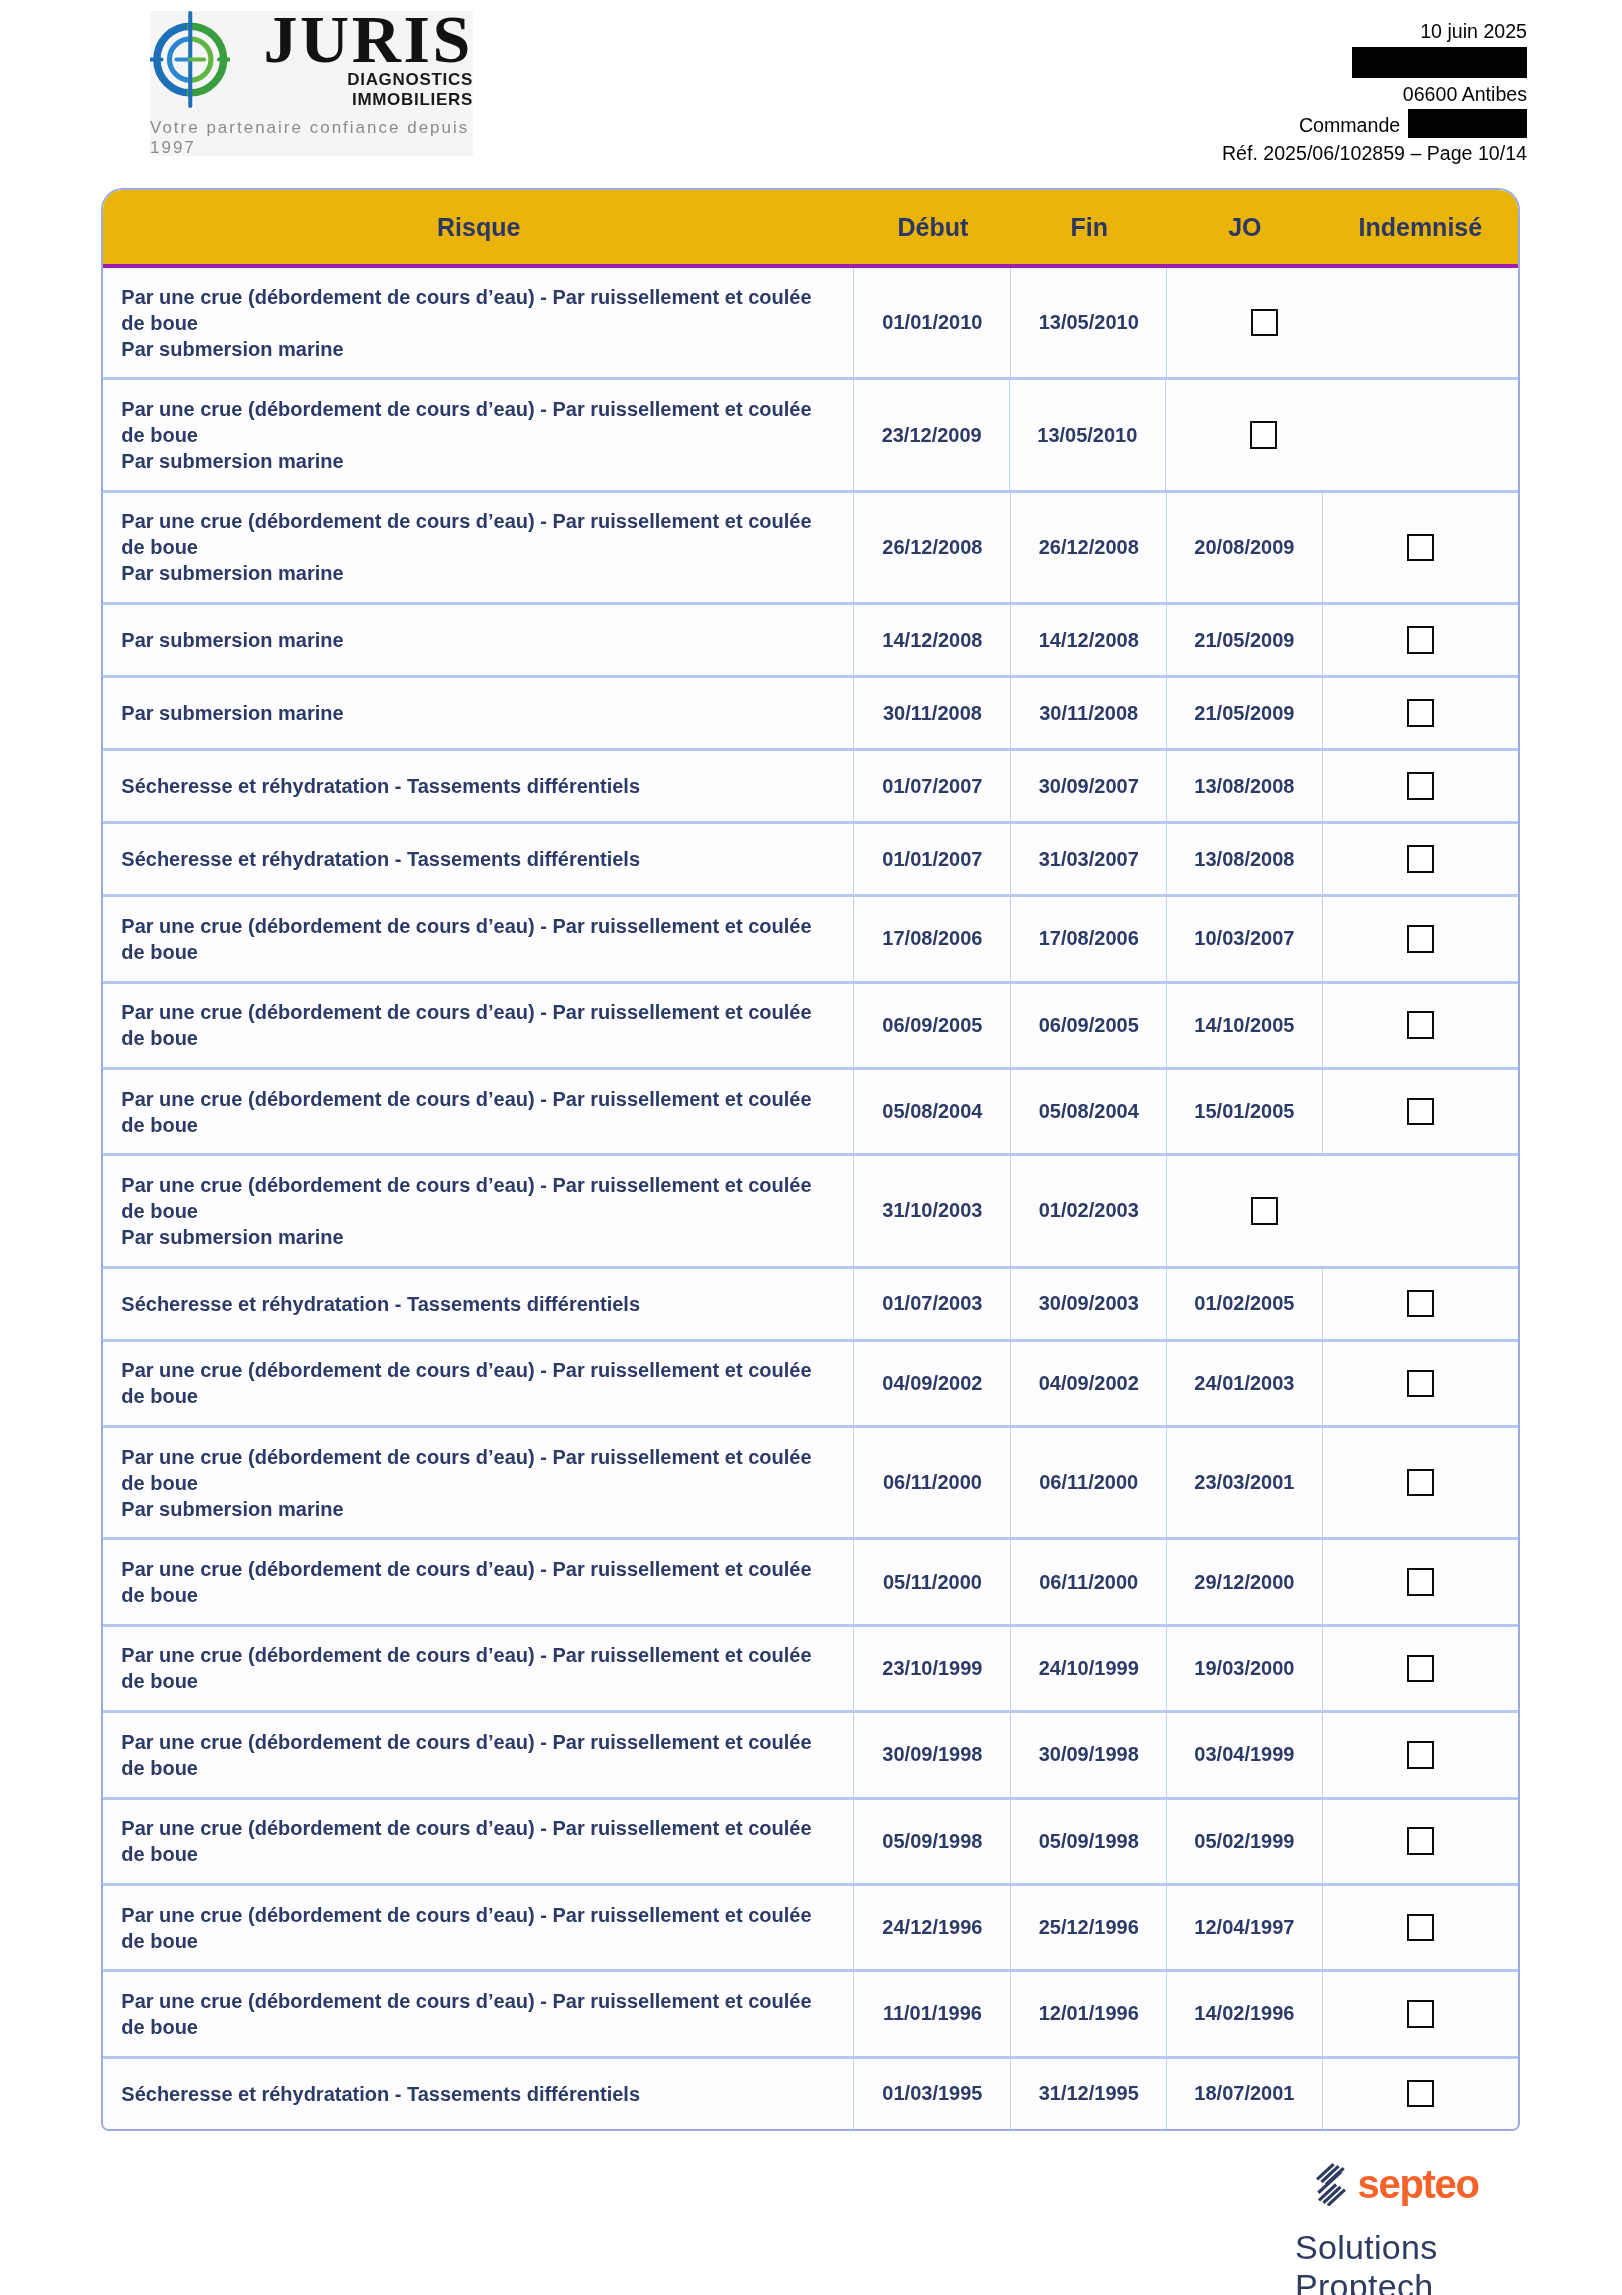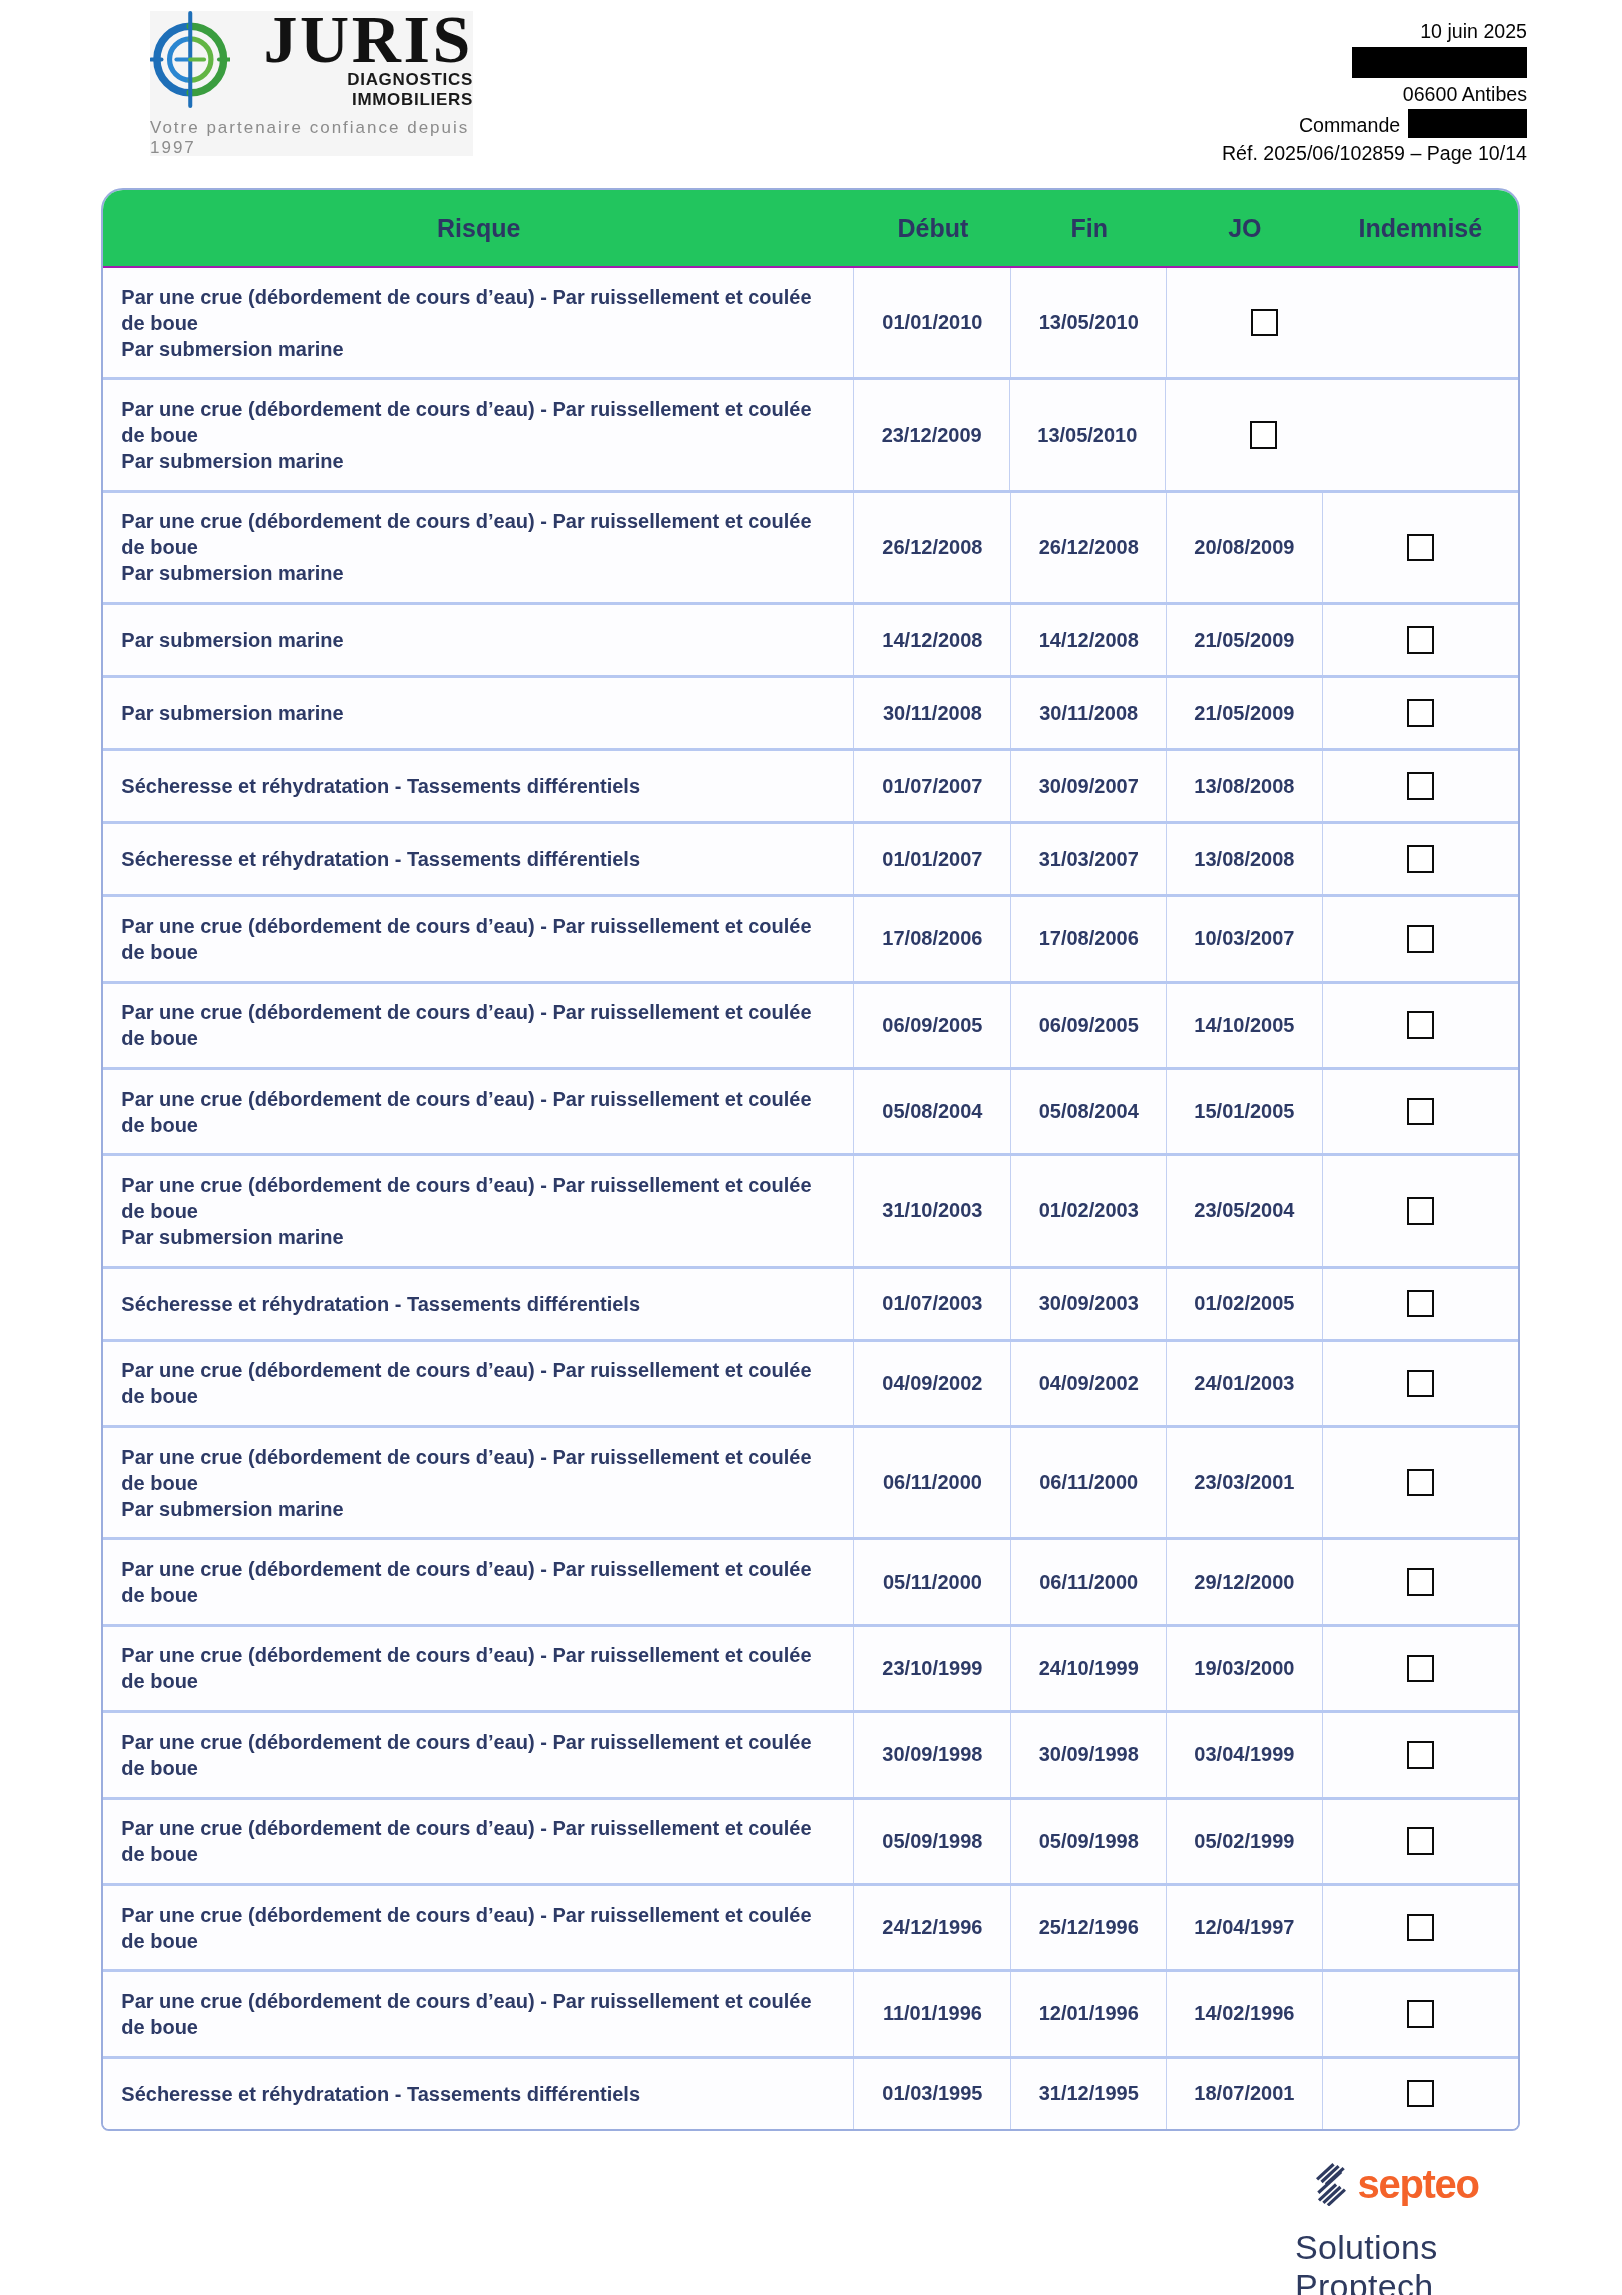"Risque" .thead { background: #22c55e -> #eab308; border-bottom: 2px solid #a21caf -> 4px solid #a21caf }
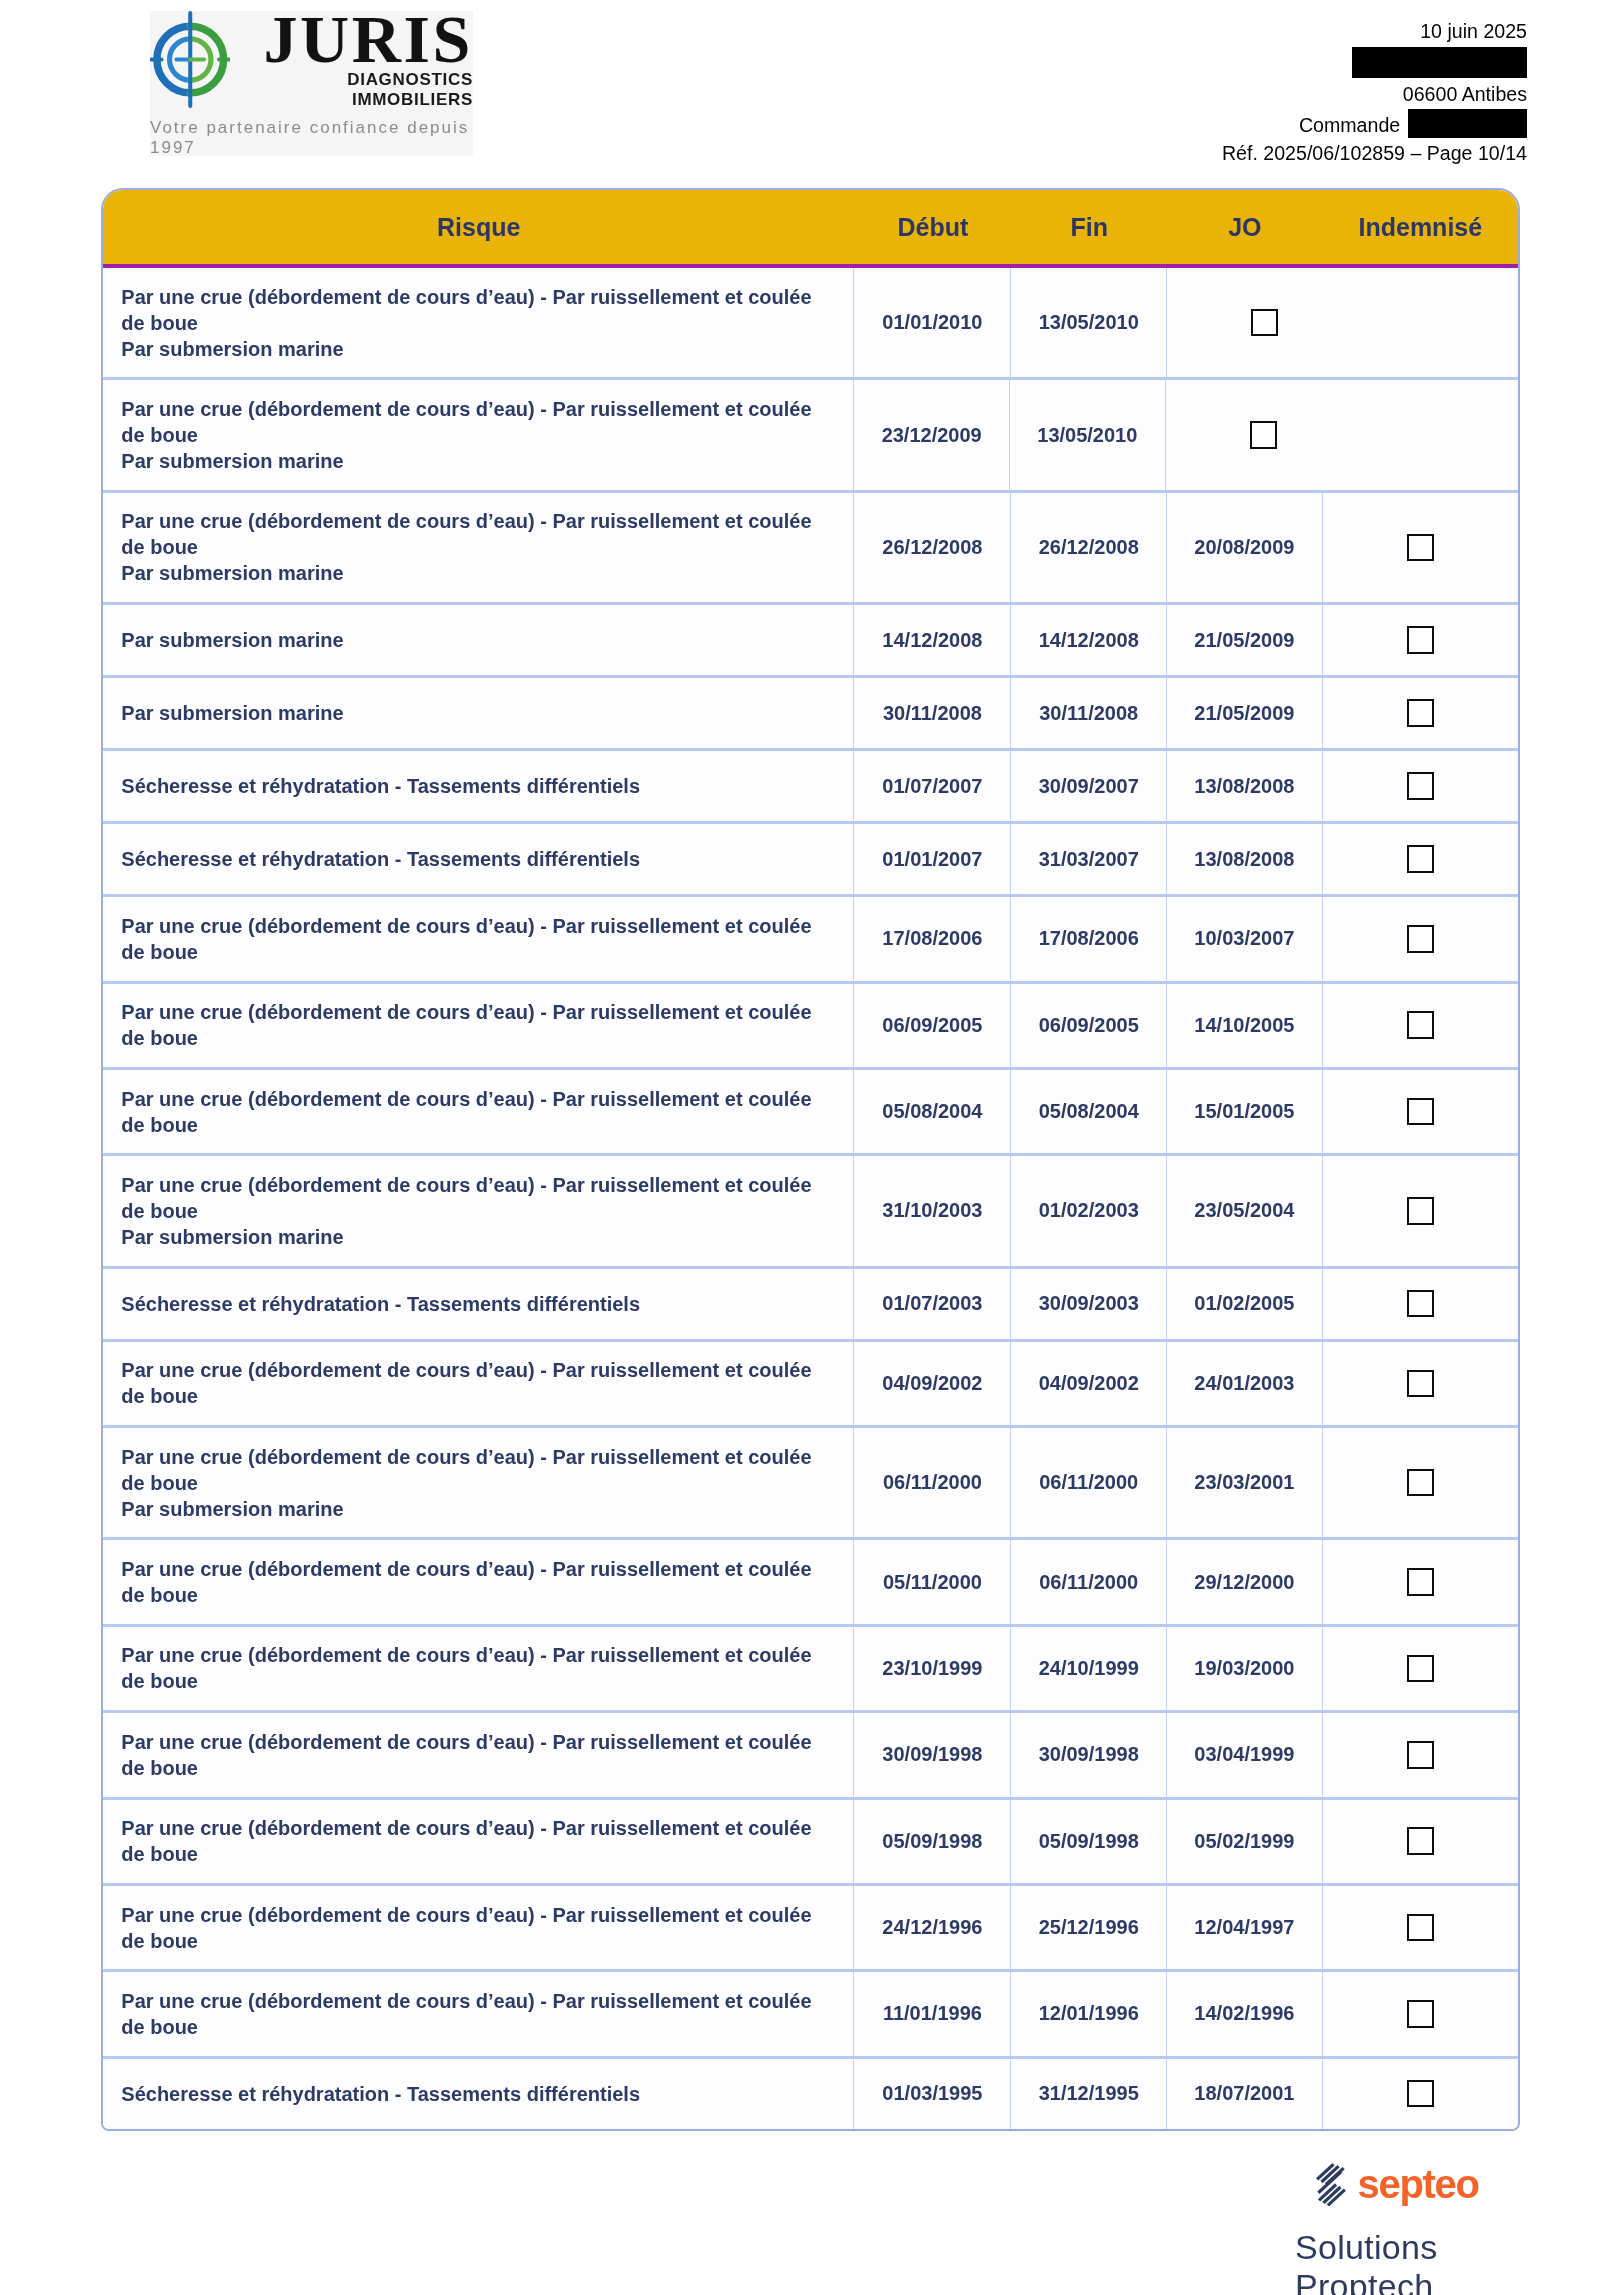"23/05/2004" div.cell { html: <div>23/05/2004</div> -> none }
